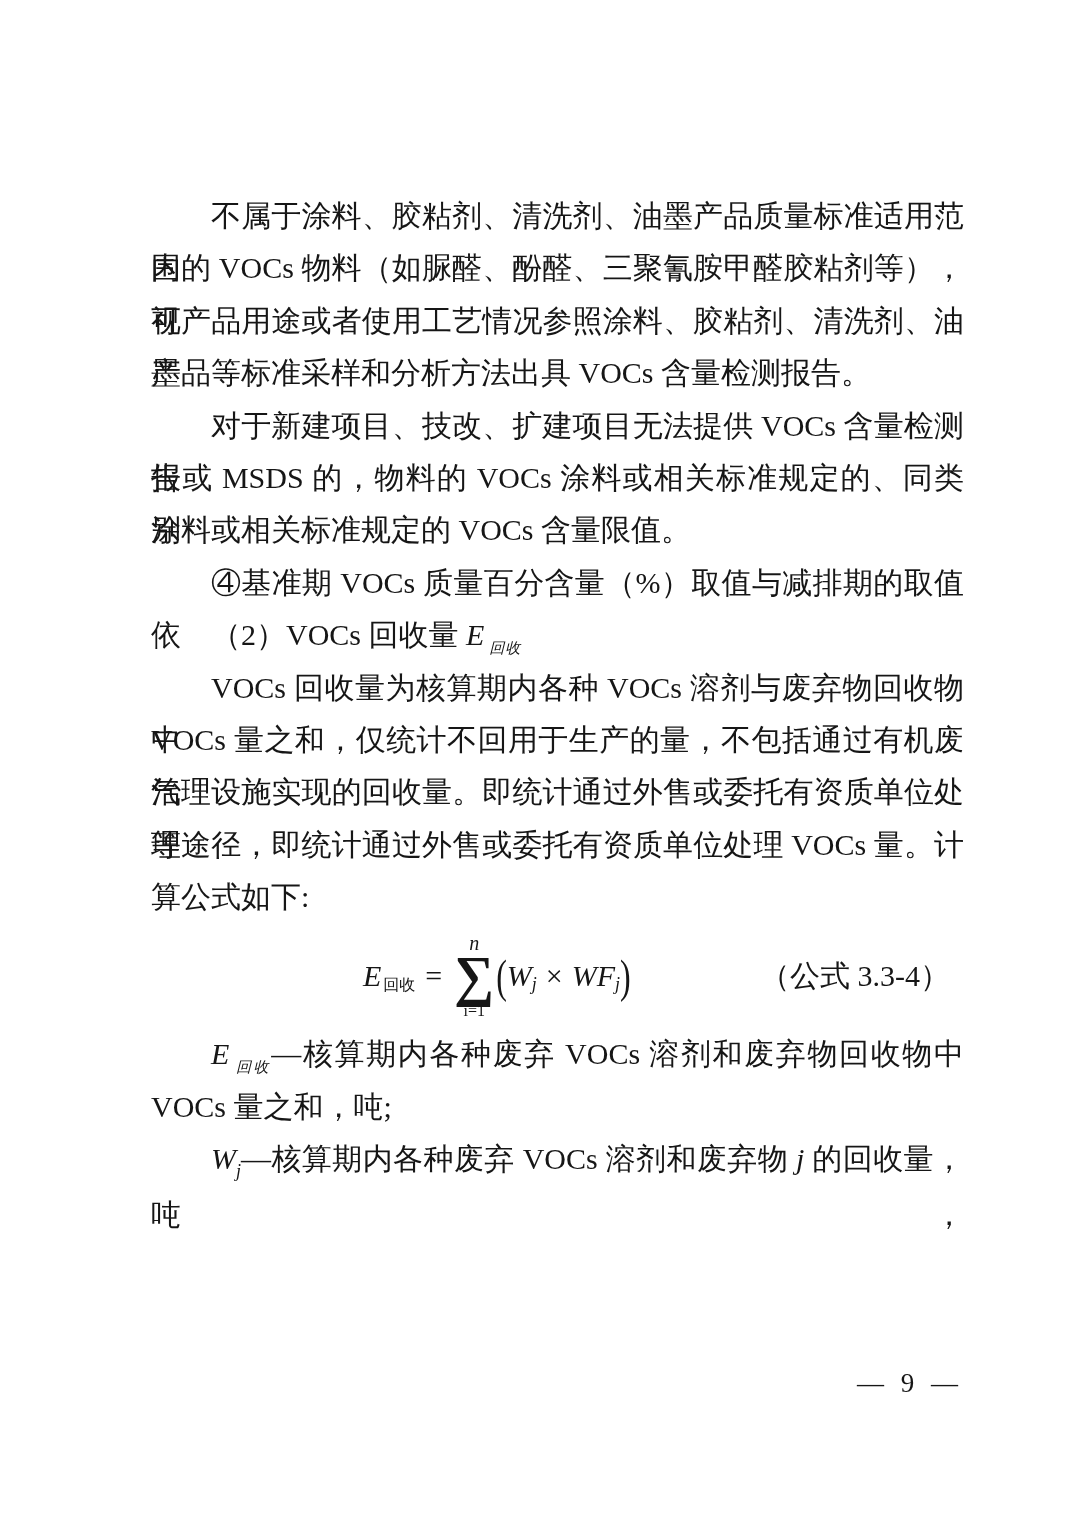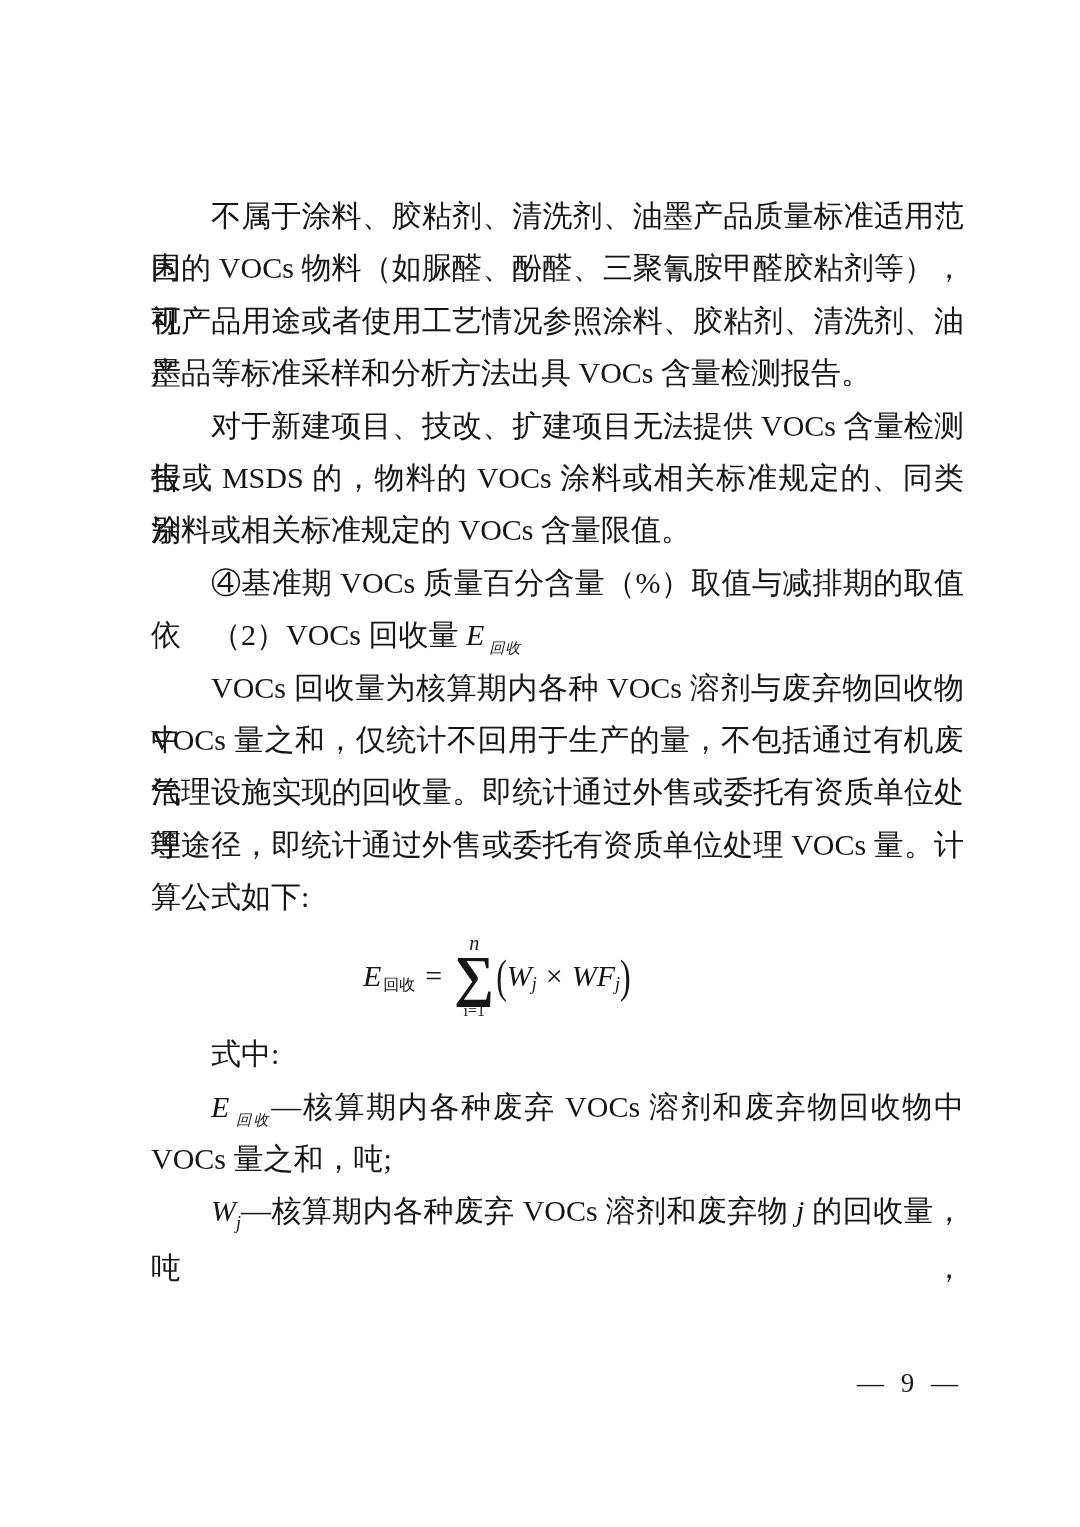"（公式 3.3-4）" span.f-label { html: none -> <span>（公式 3.3-4）</span> }
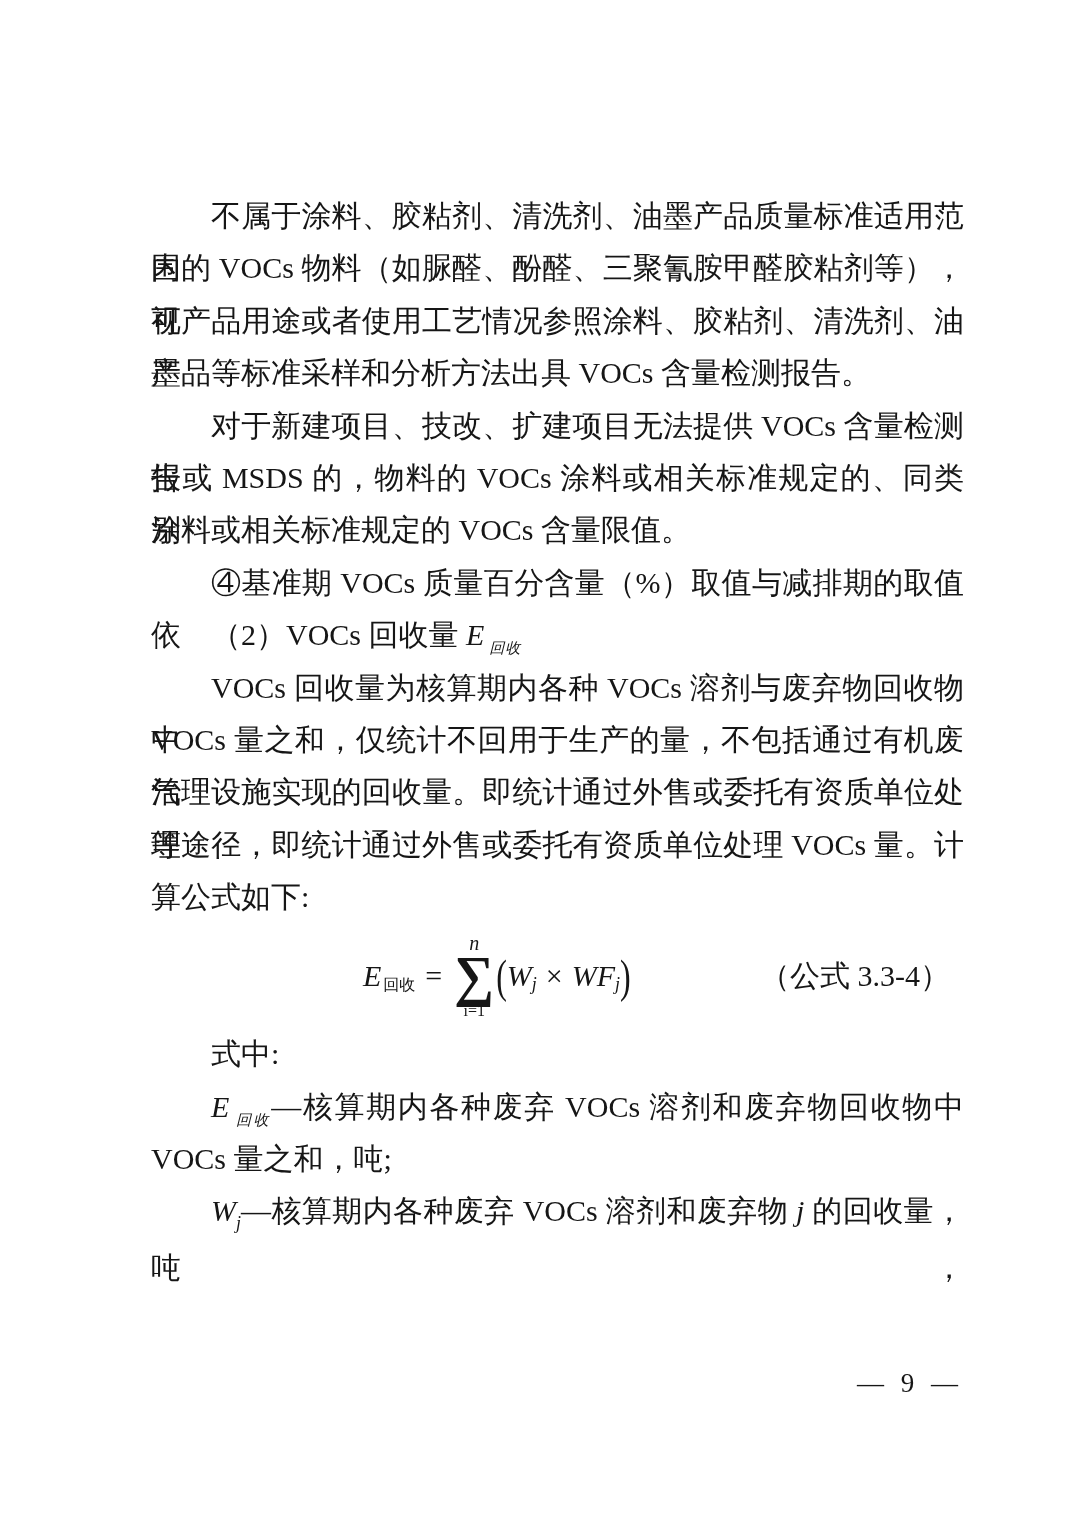"式中:" div.ln { html: <div>式中:</div> -> none }
